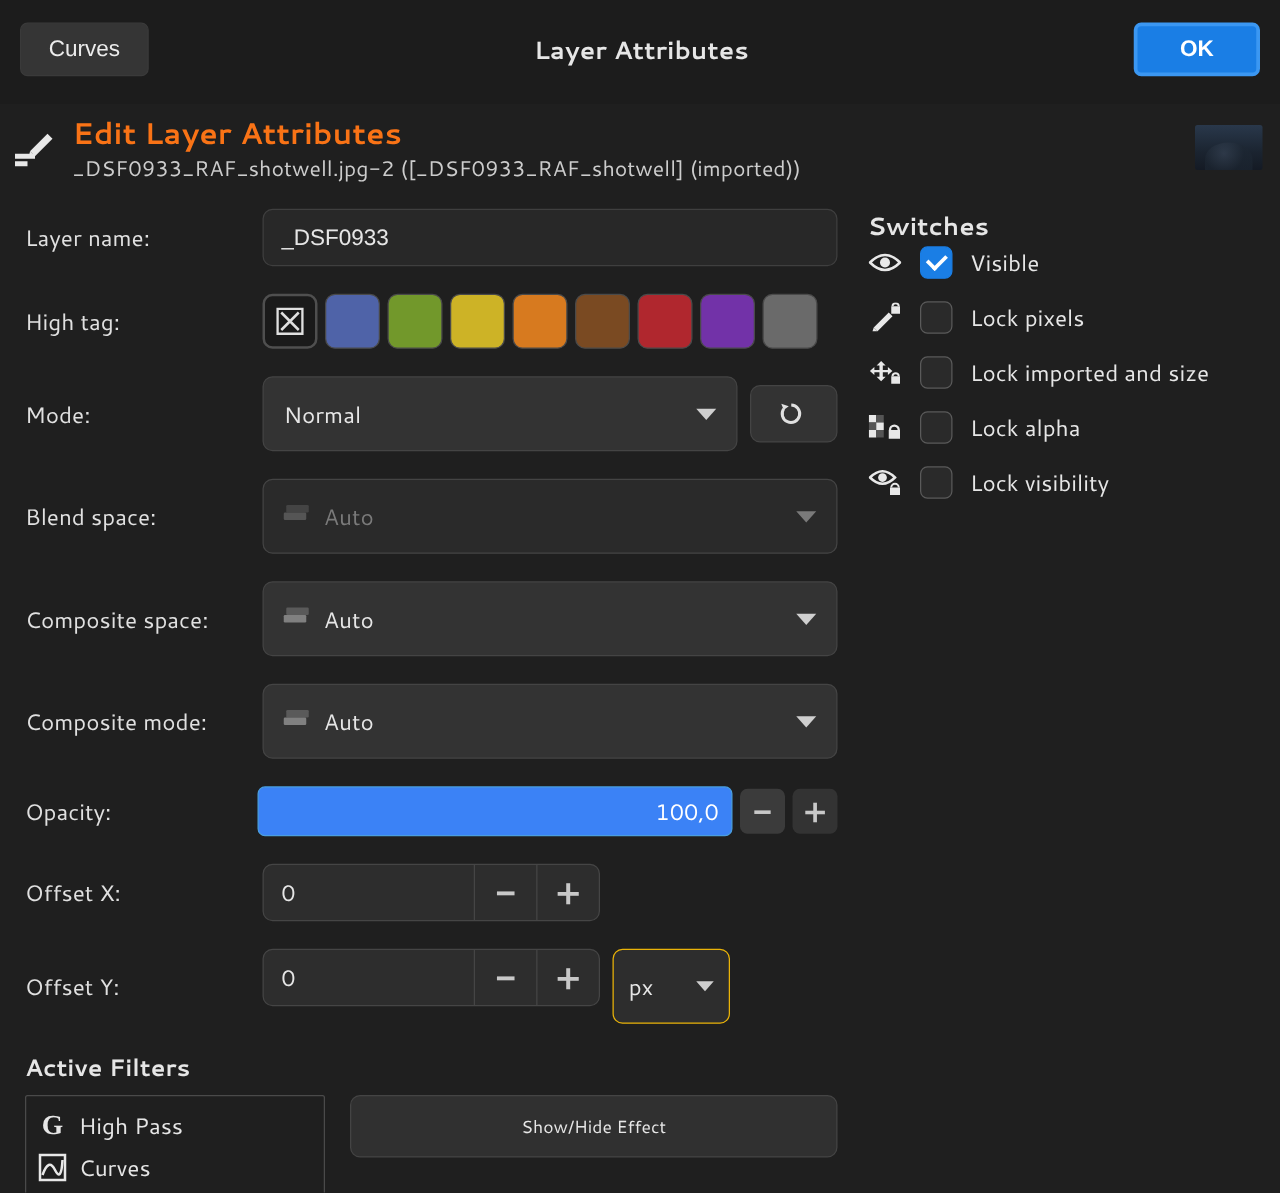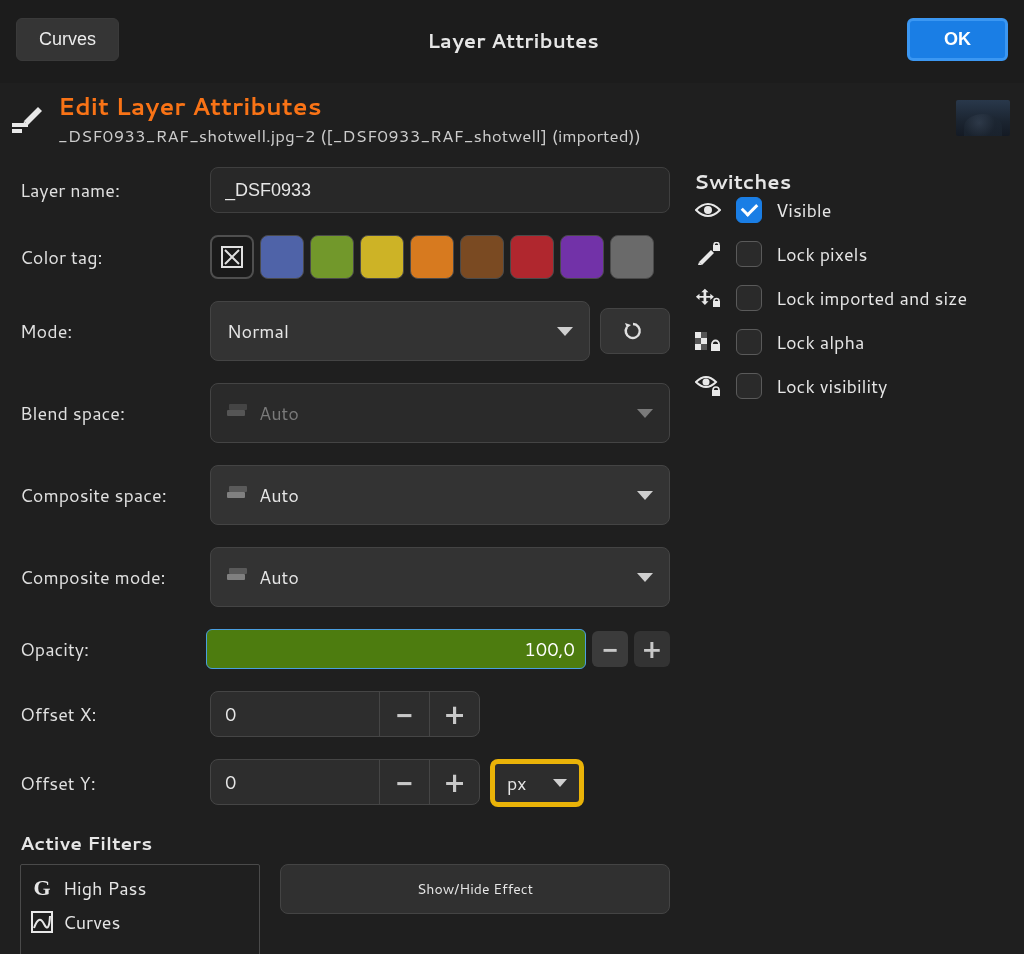"Color tag:" div.lbl { text: Color -> High }
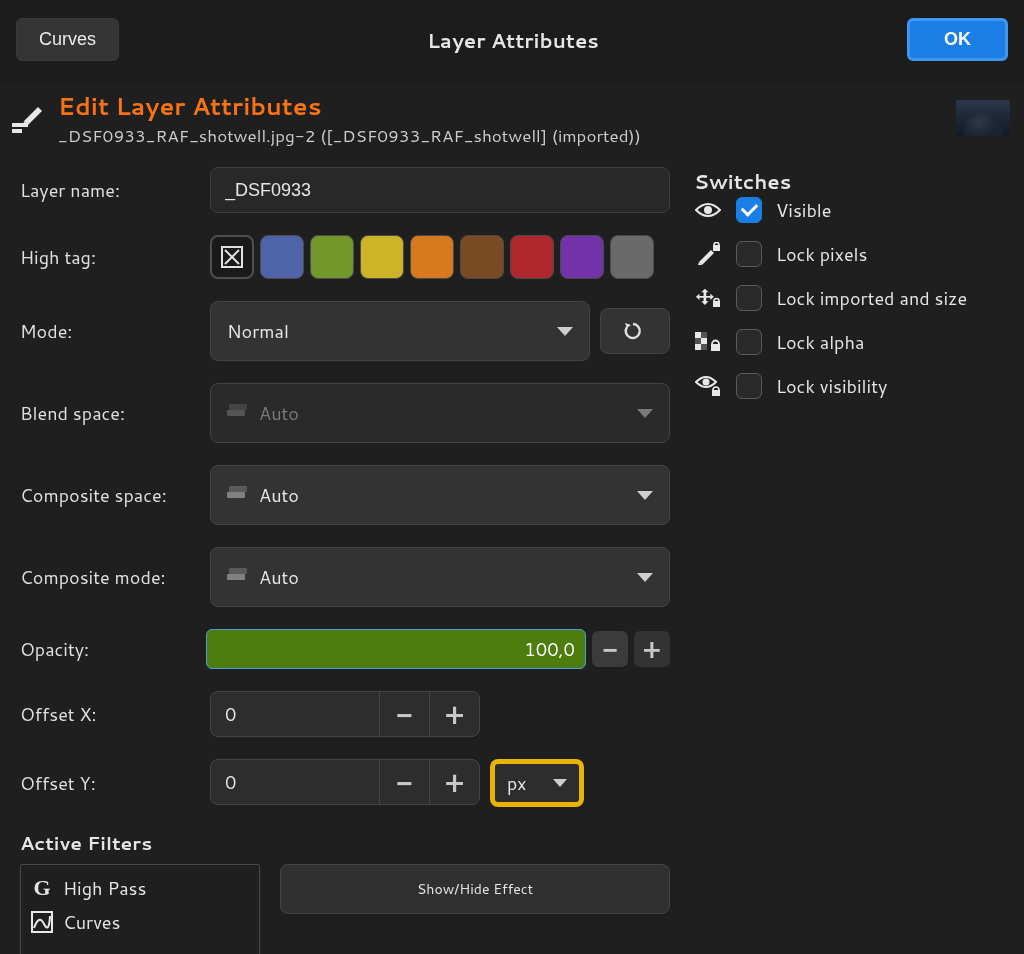"100,0" .opacity-track { background: #4d7c0f -> #3b82f6 }
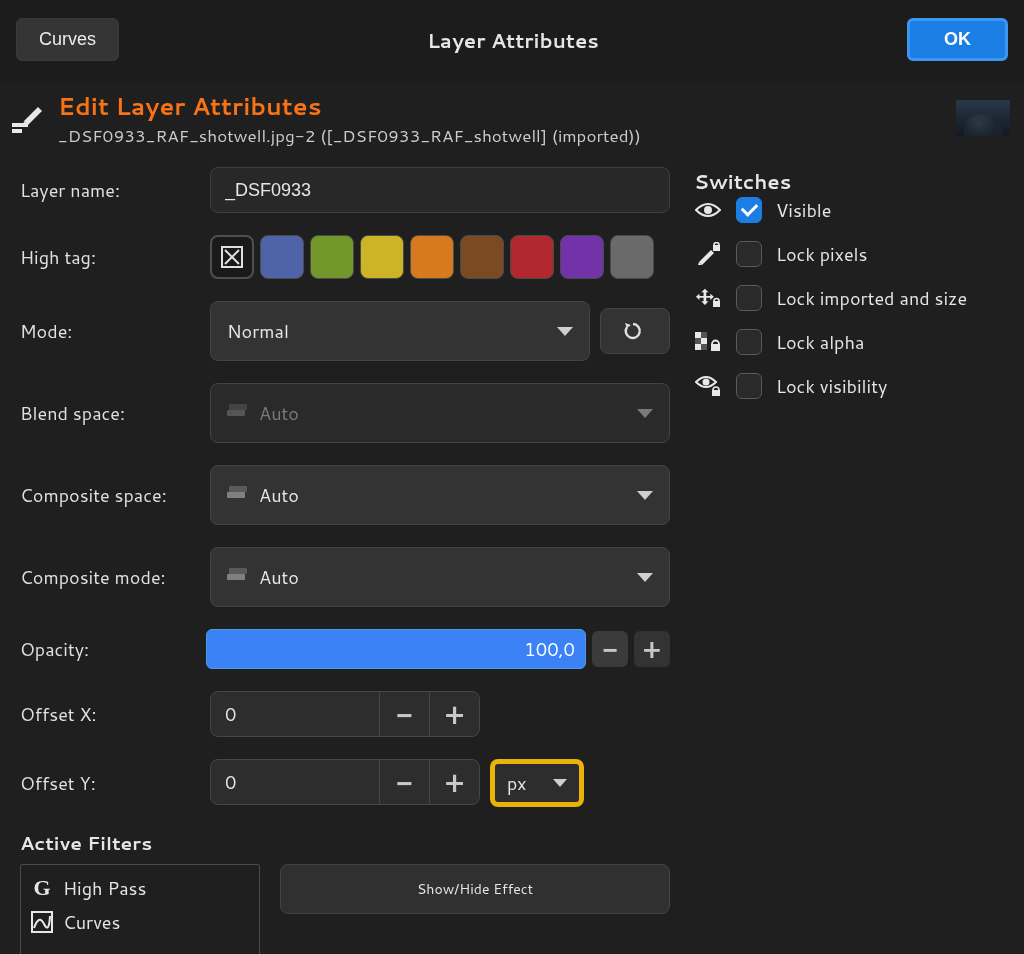"px" .px-select { border: 5px solid #eab308 -> 1px solid #eab308; height: 48px -> 60px }
